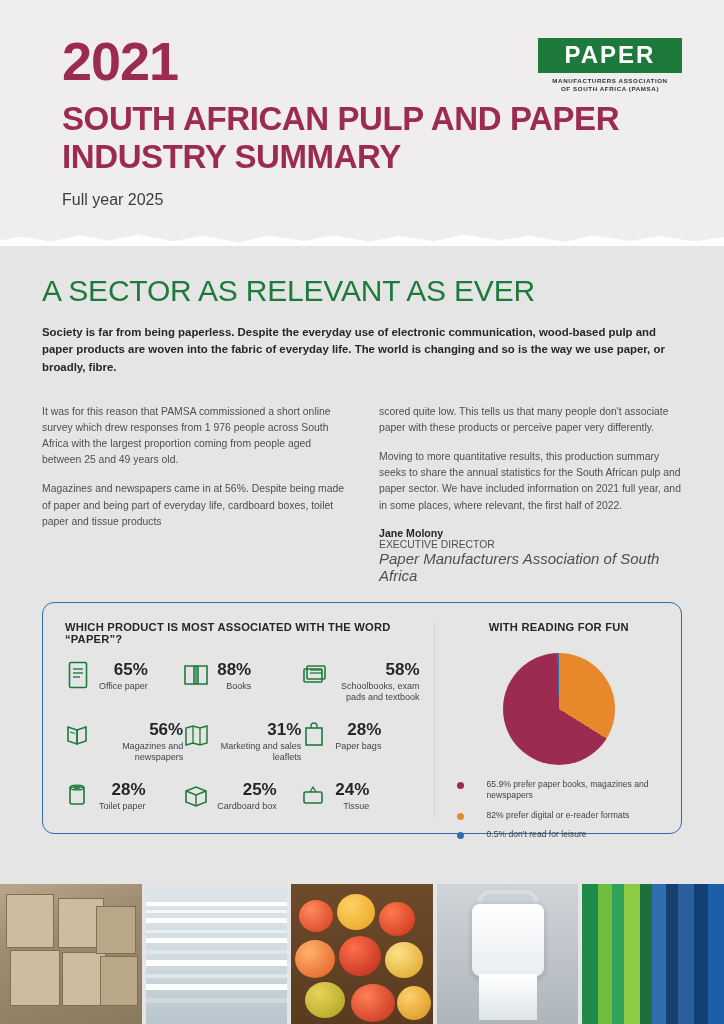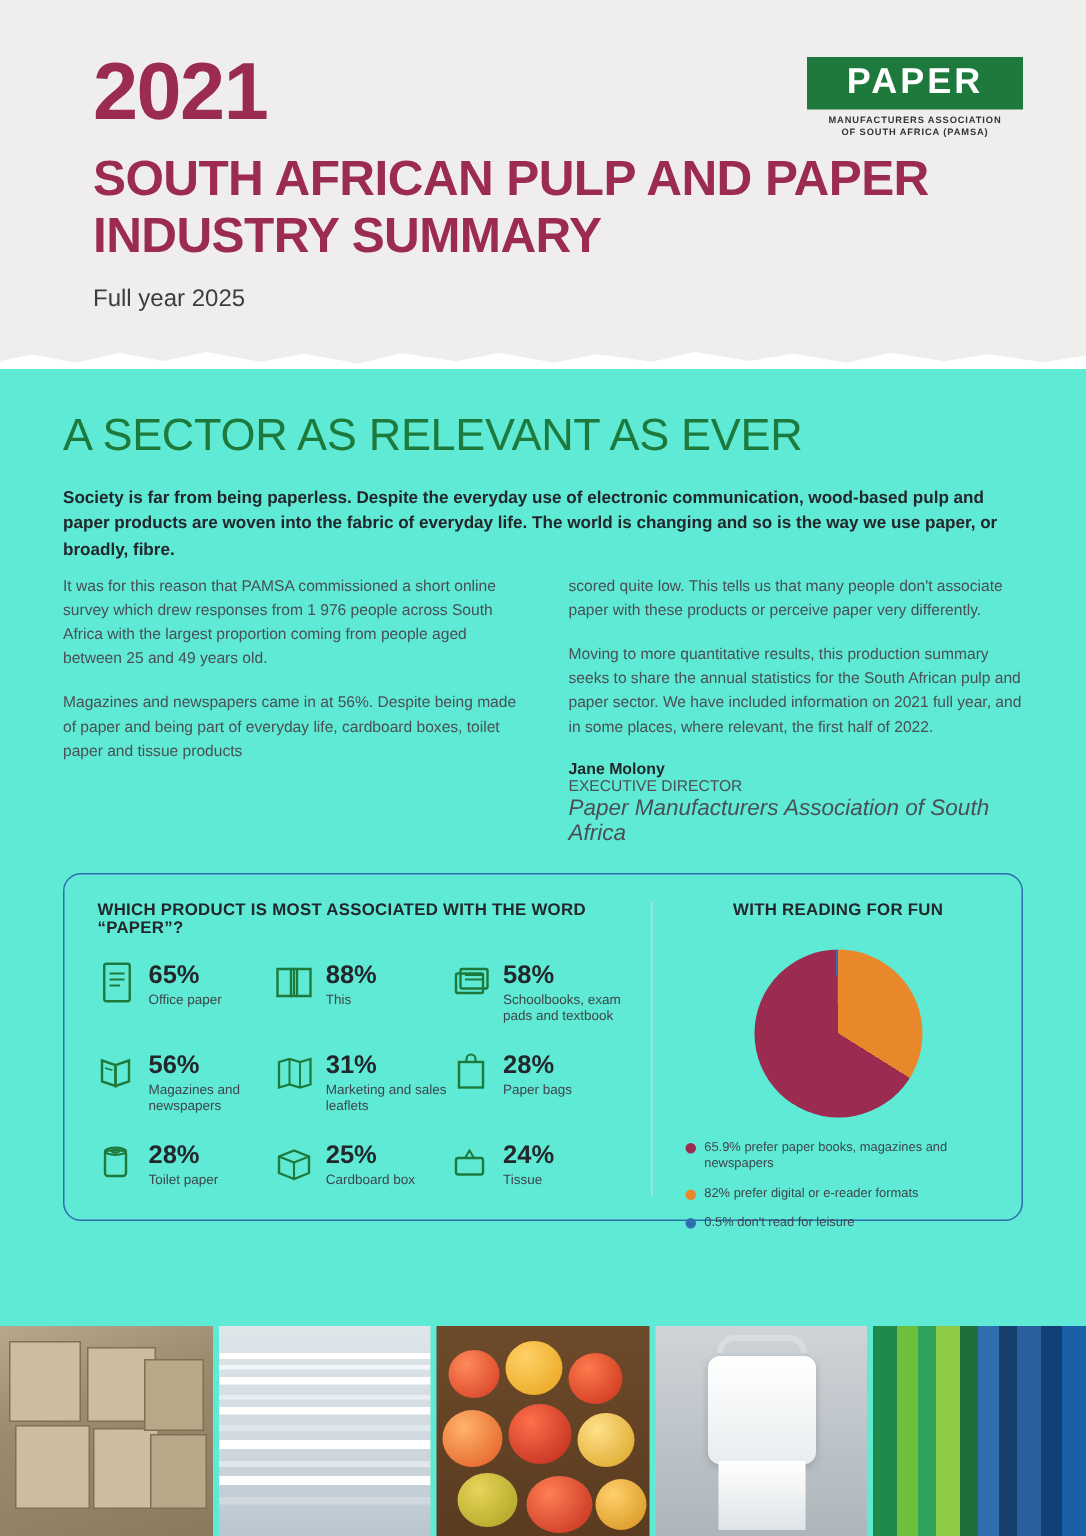"2021" .page { background: #5eead4 -> #e5e5e5 }
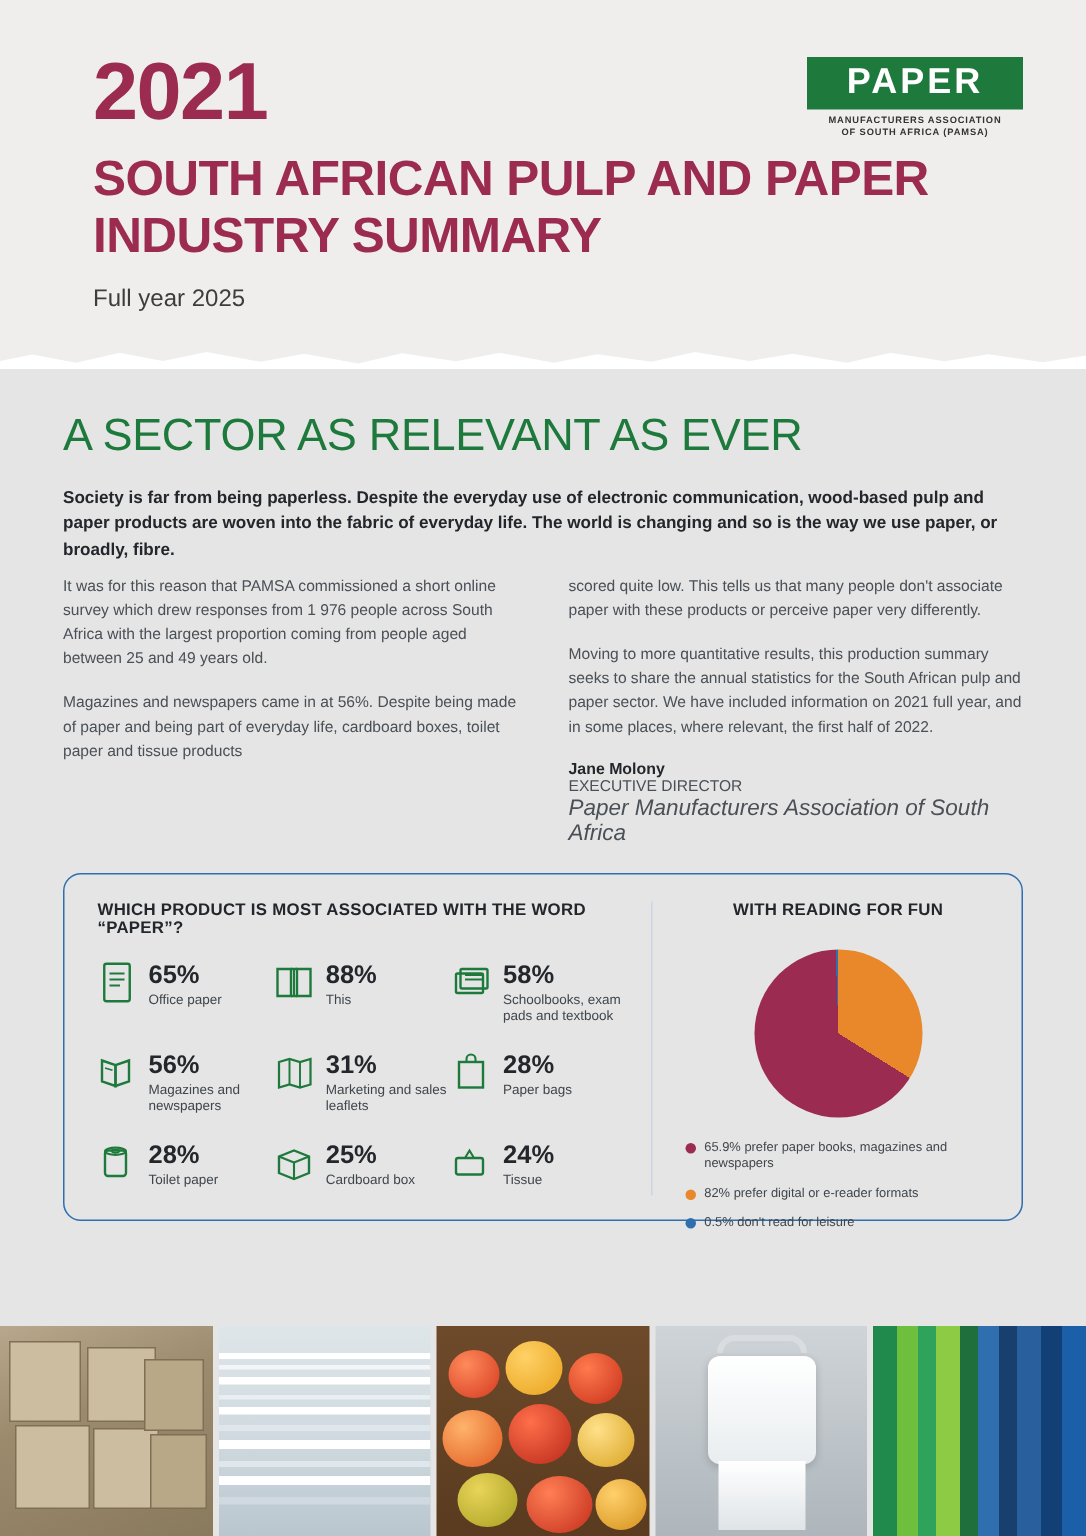"Society is far from being" .lead { margin-bottom: 8px -> 28px }
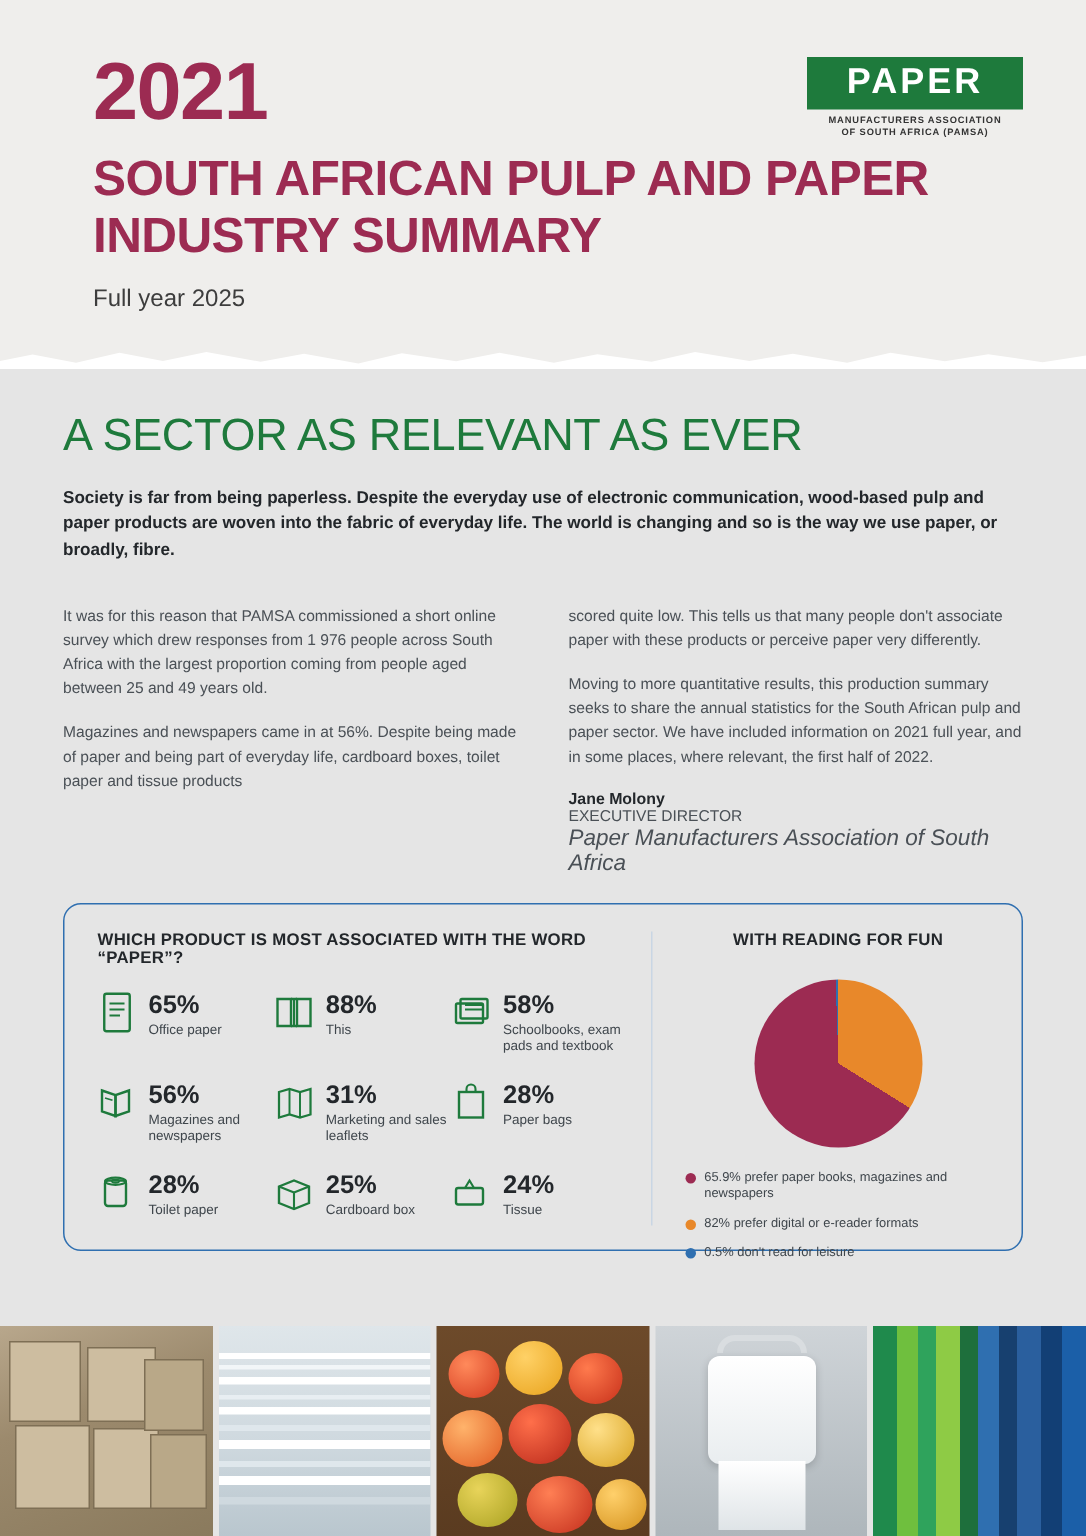"65%" .stat { text-align: none -> right }
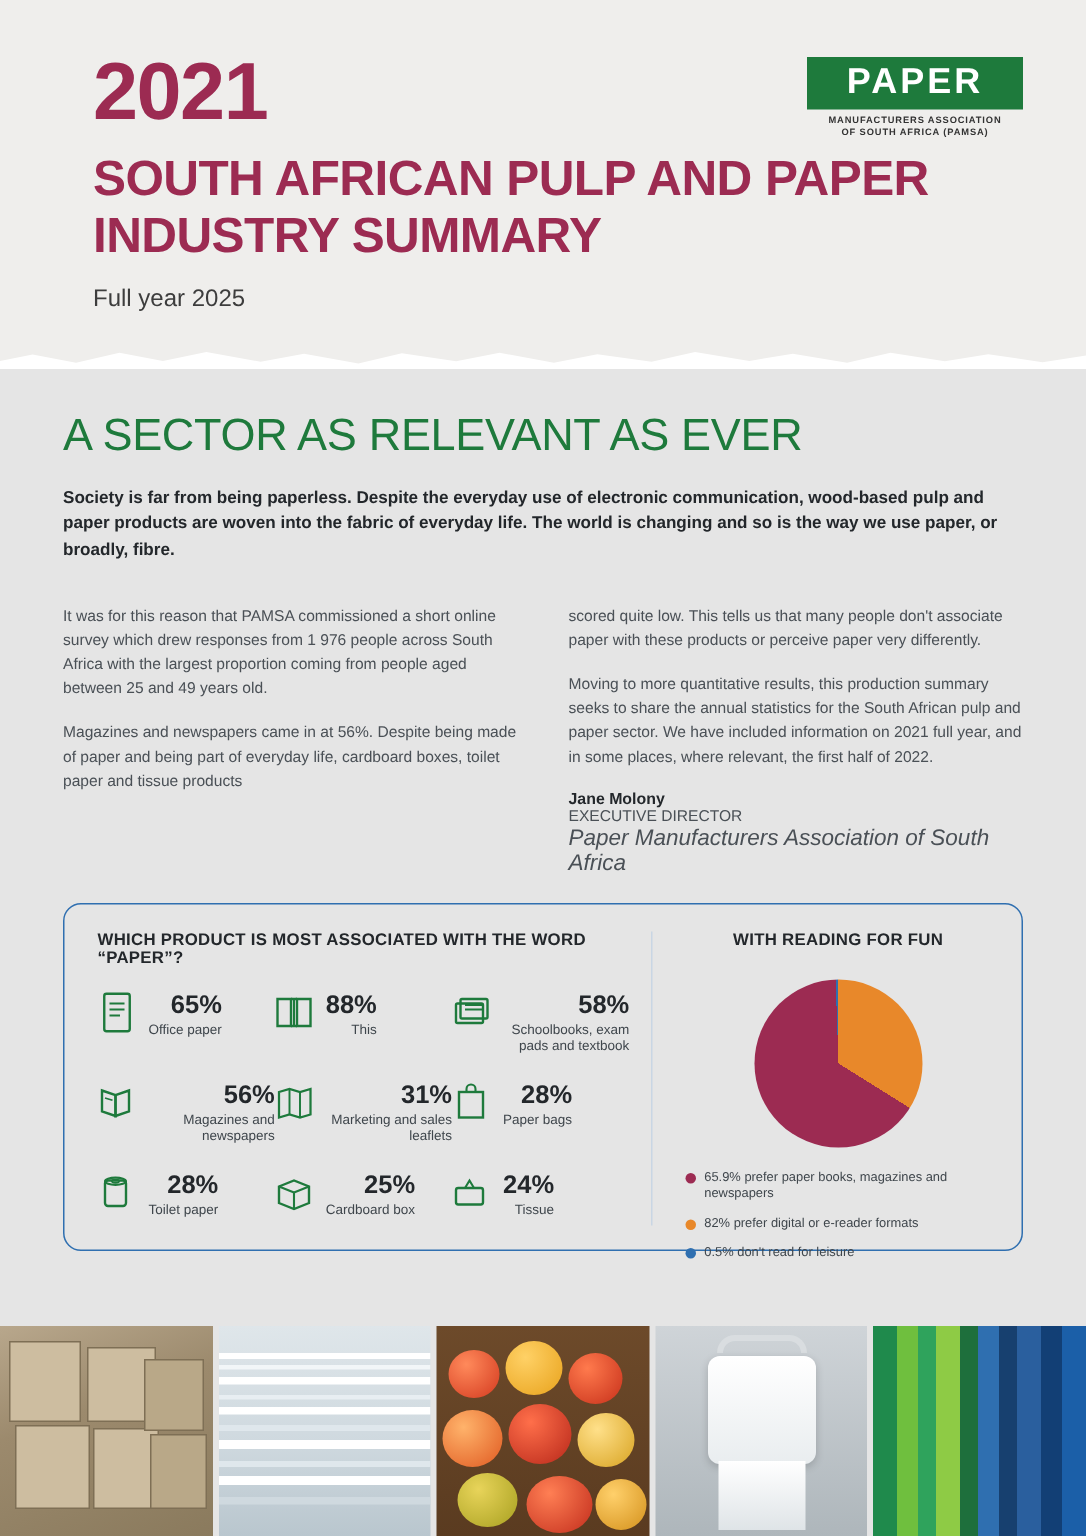"This" div.lbl { text: This -> Books }
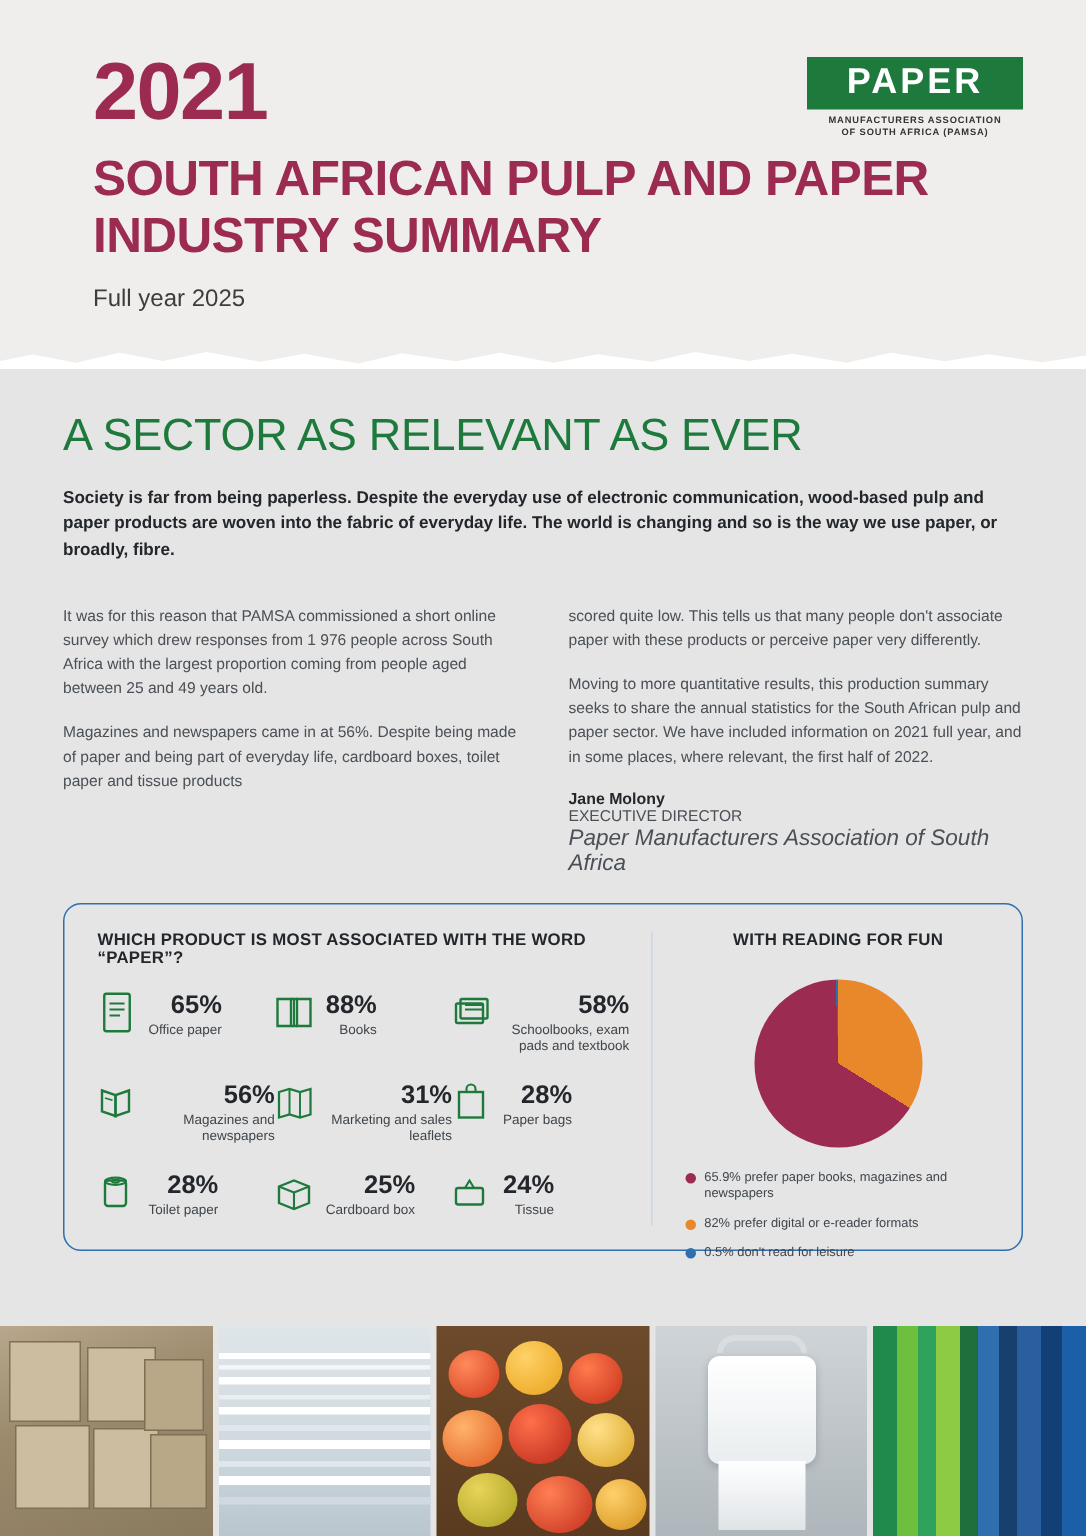"65.9% prefer paper books, magazines" .legend-row { gap: 6px -> 23px }
